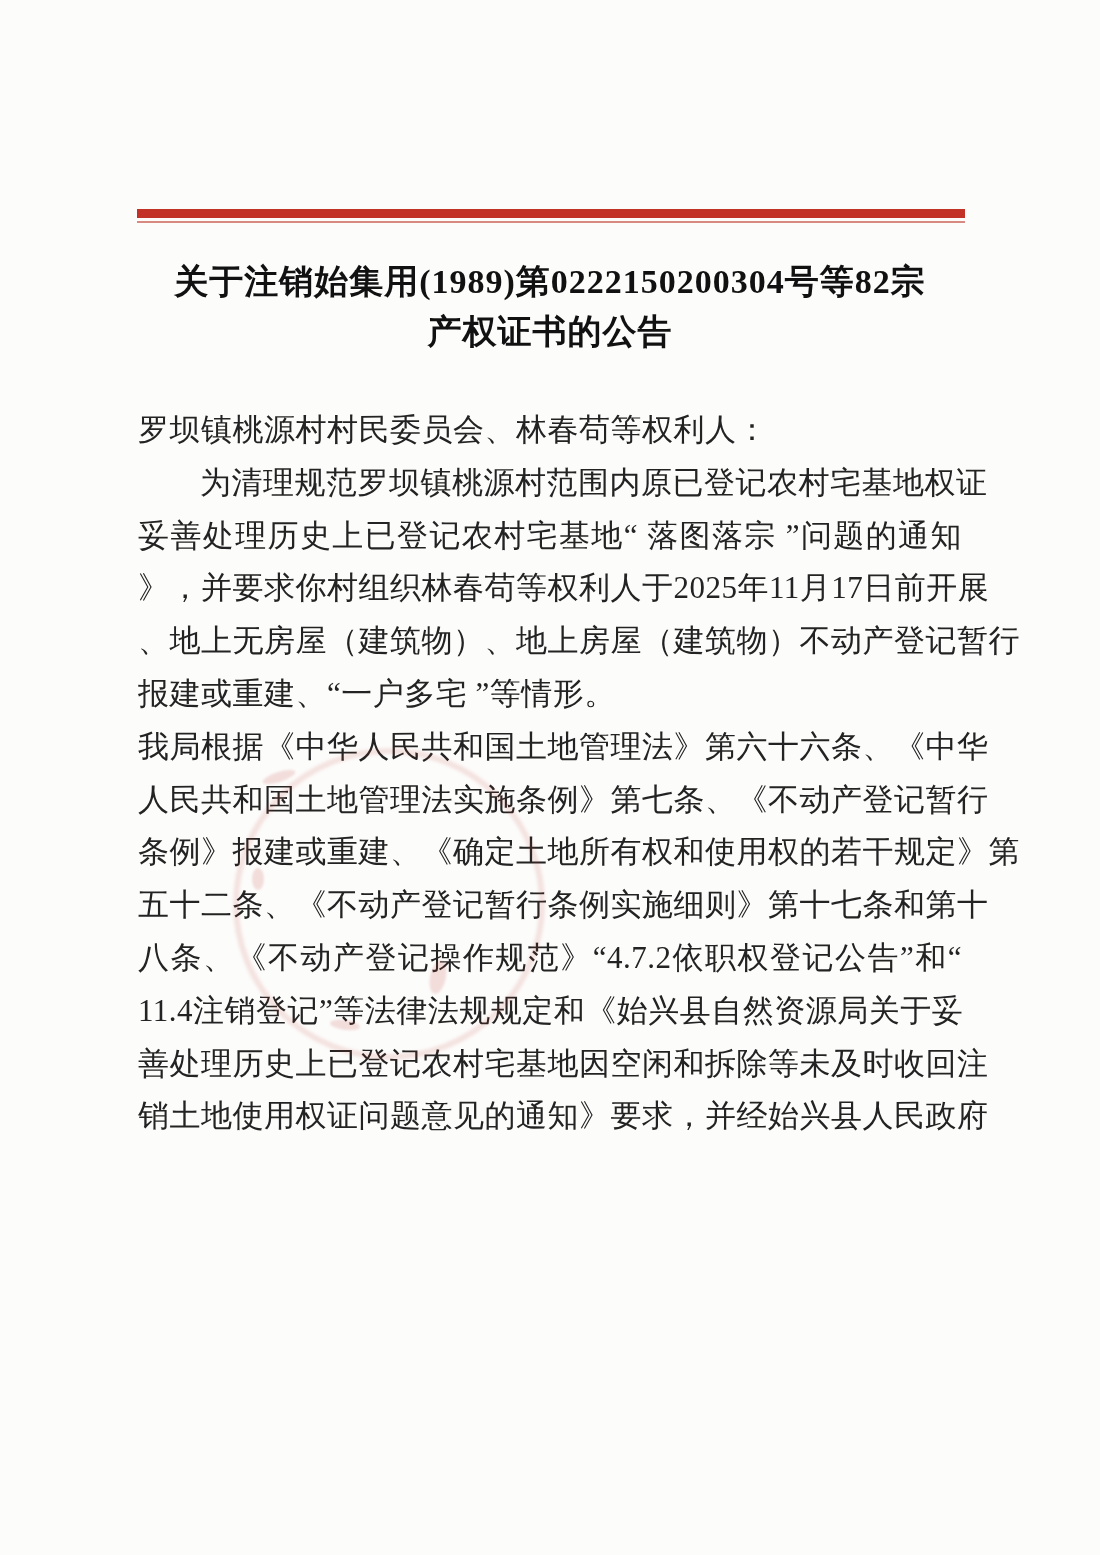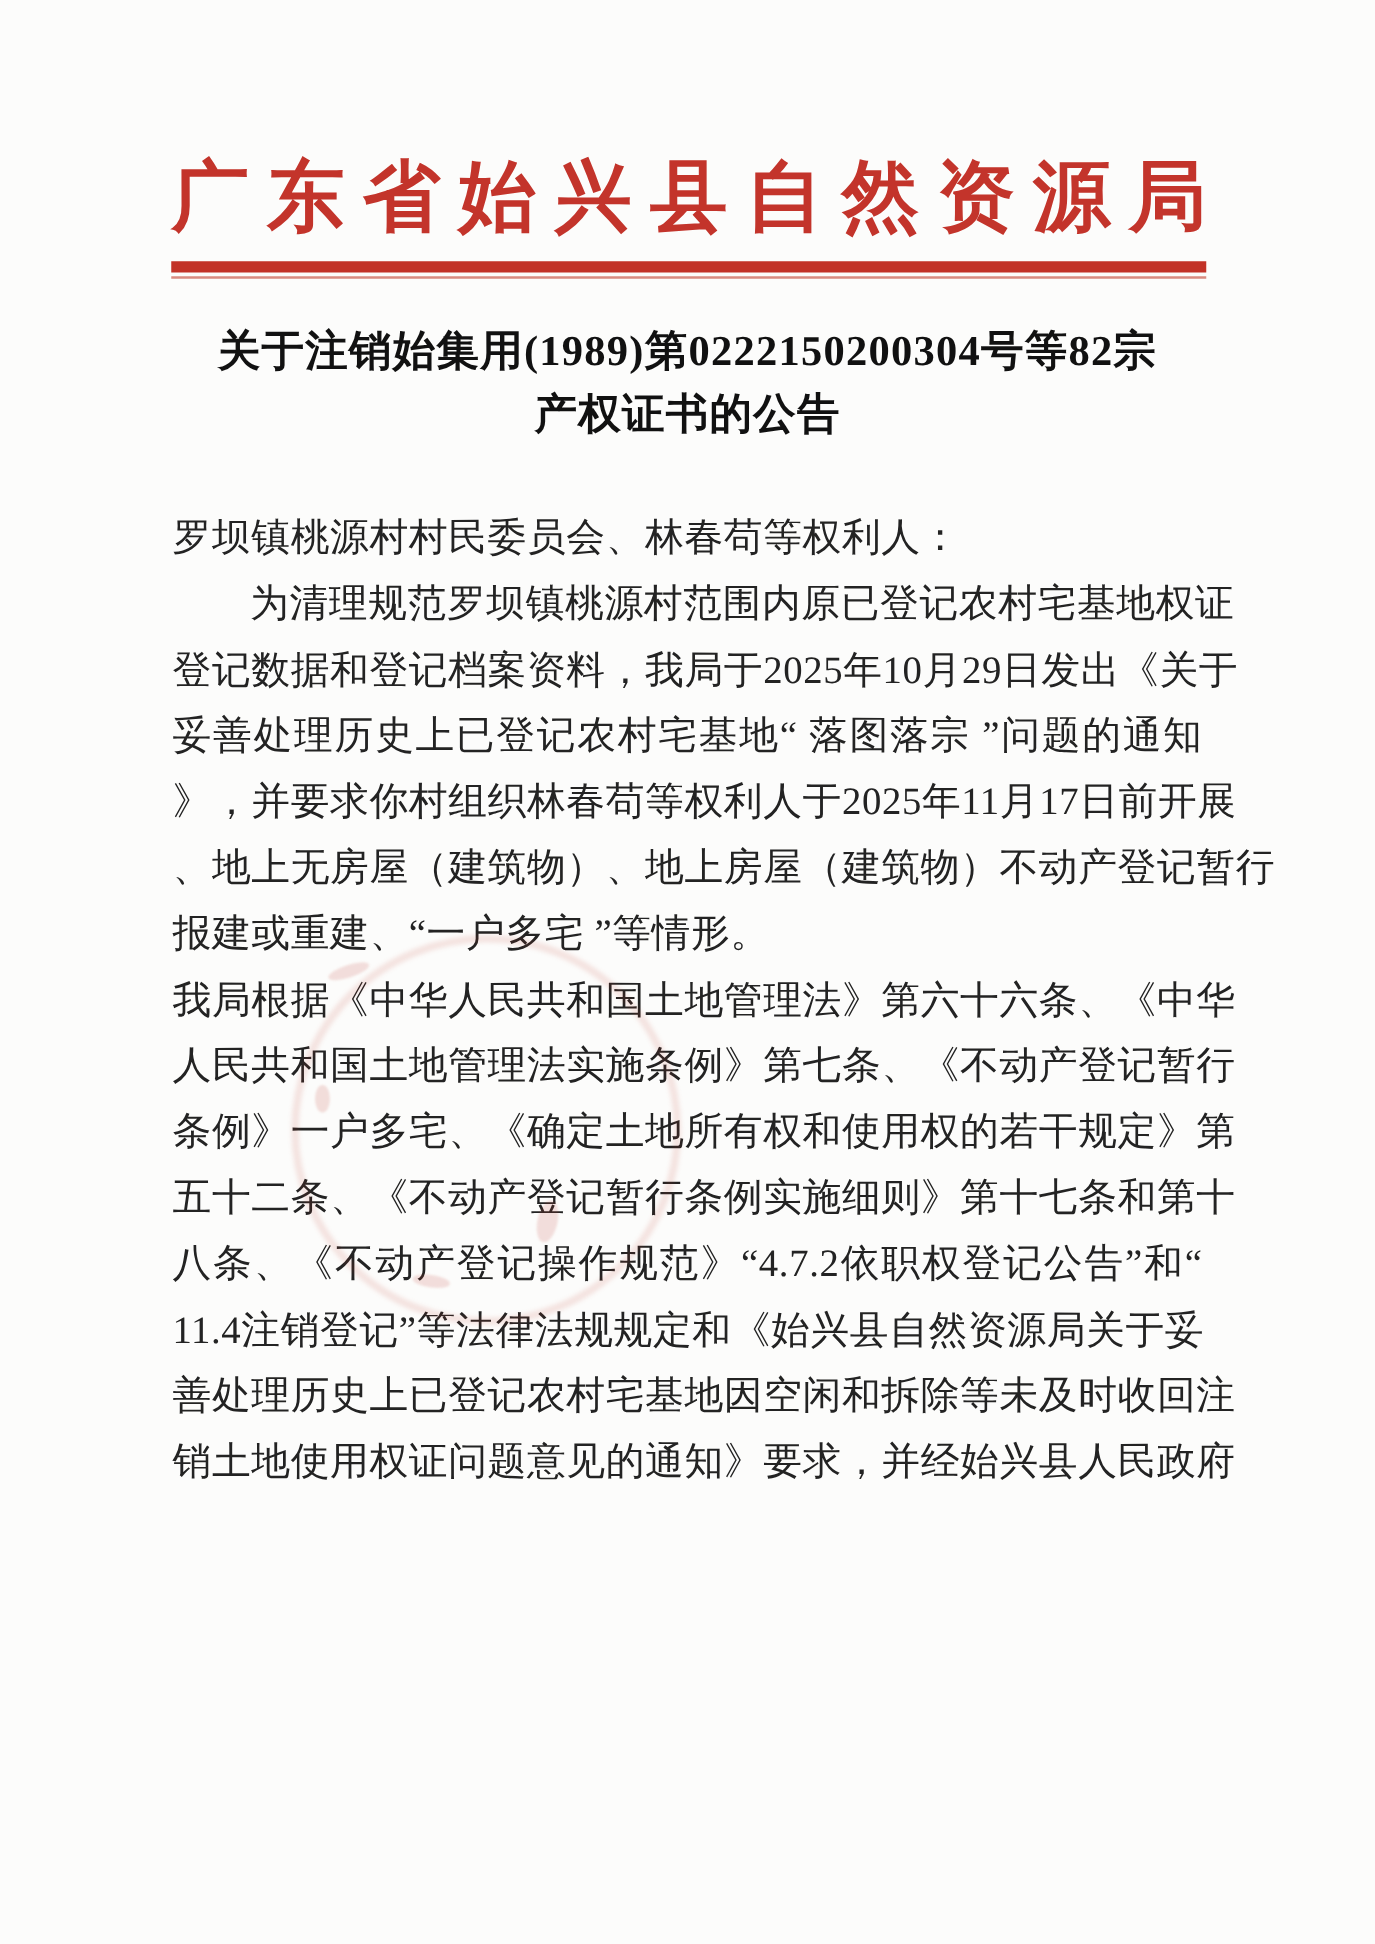"广东省始兴县自然资源局" div.agency-title { html: <div>广东省始兴县自然资源局</div> -> none }
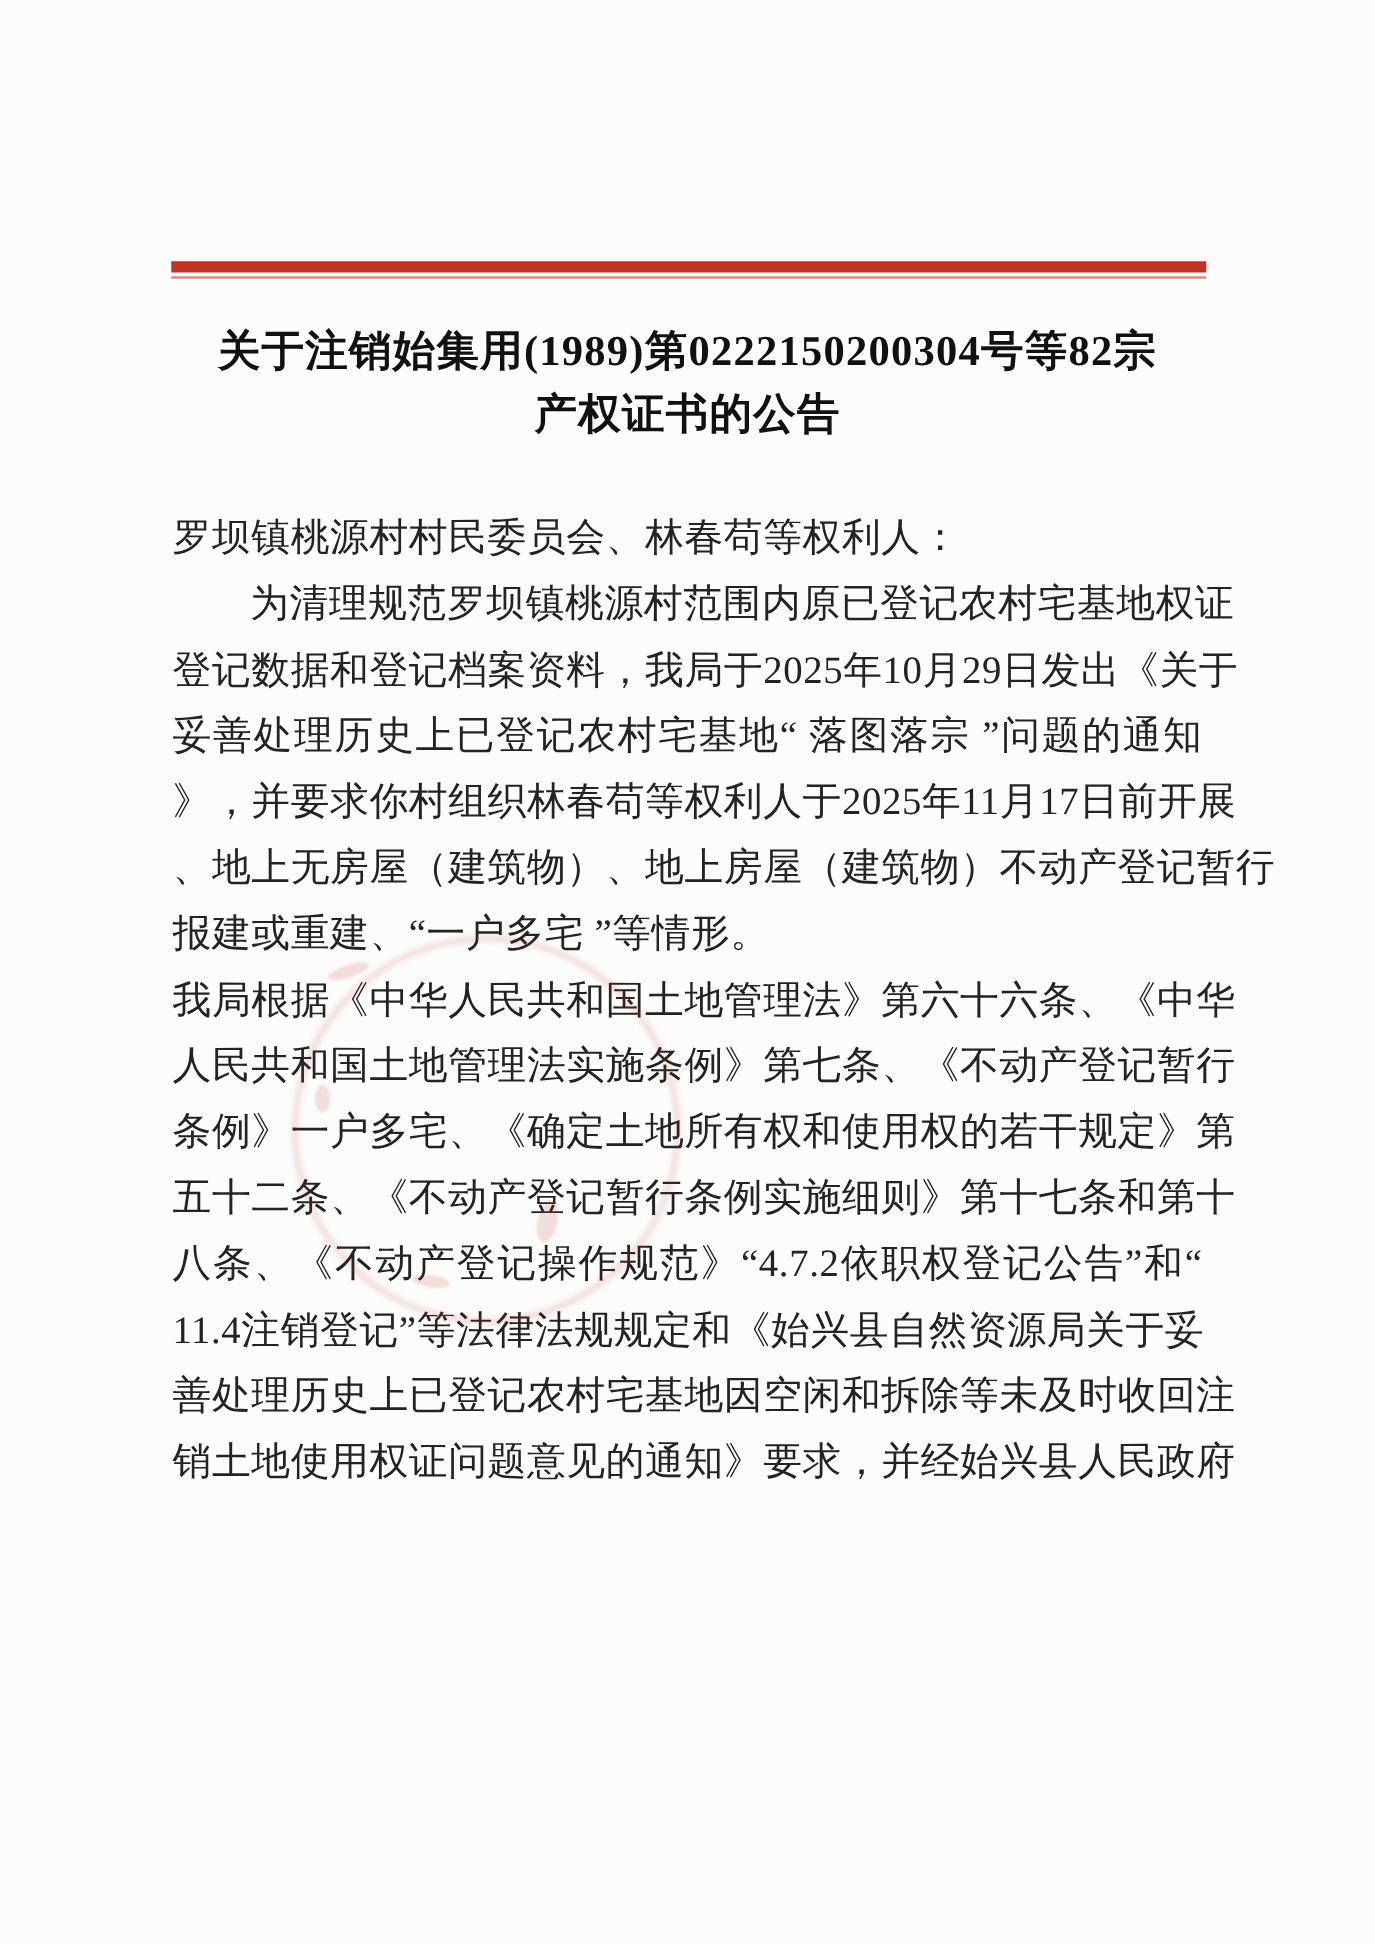"登记数据和登记档案资料，我局于2025年10月29日发出《关于" div.body-line { html: <div>登记数据和登记档案资料，我局于2025年10月29日发出《关于</div> -> none }
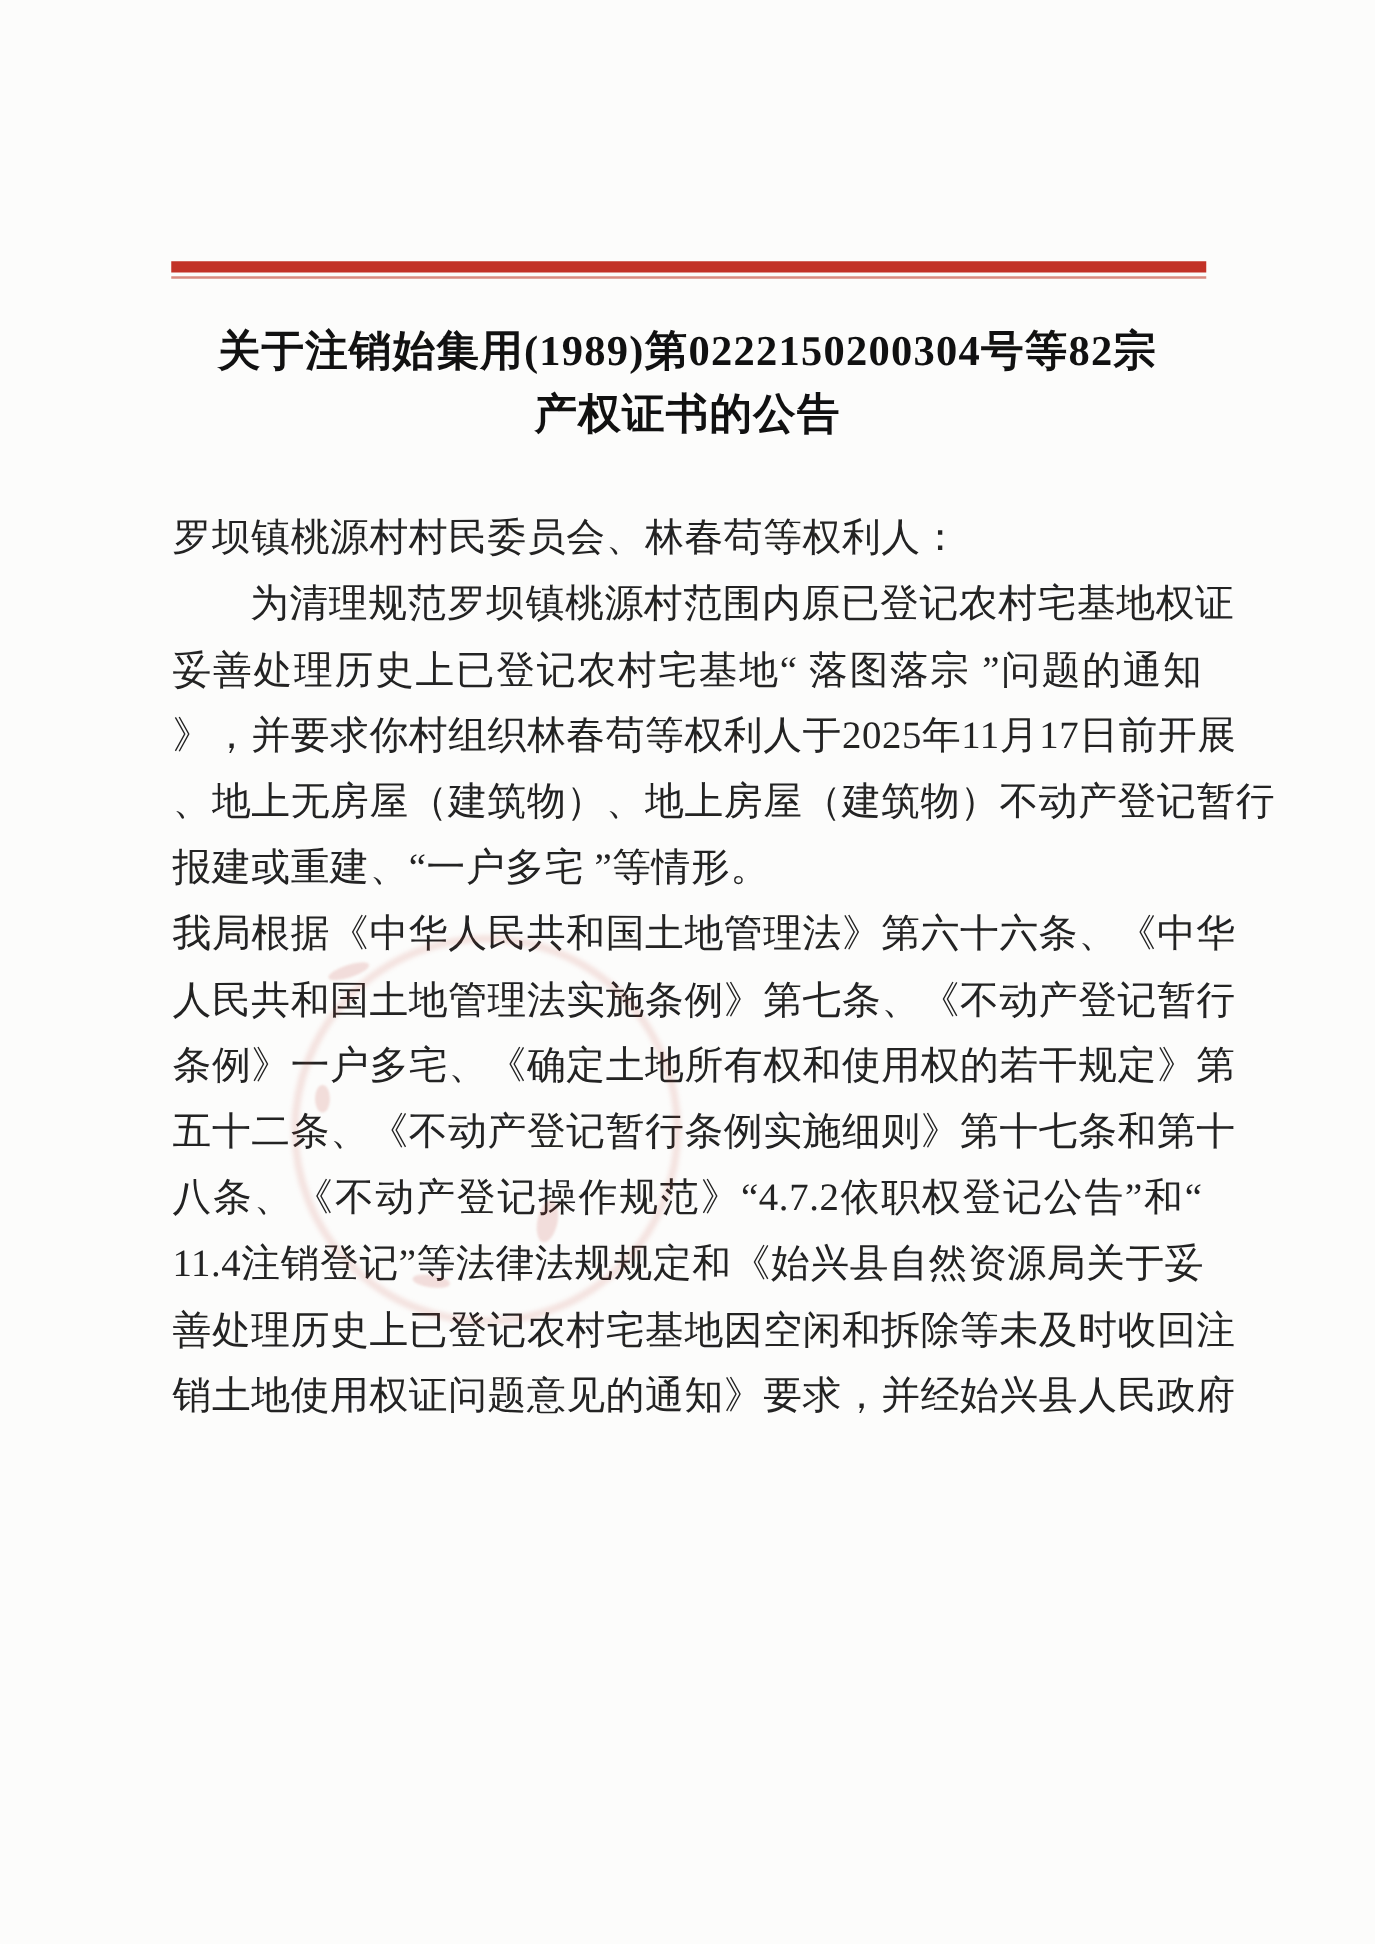"条例》一户多宅、《确定土地所有权和使用权的若干规定》第" div.body-line { text: 一户多宅 -> 报建或重建 }
